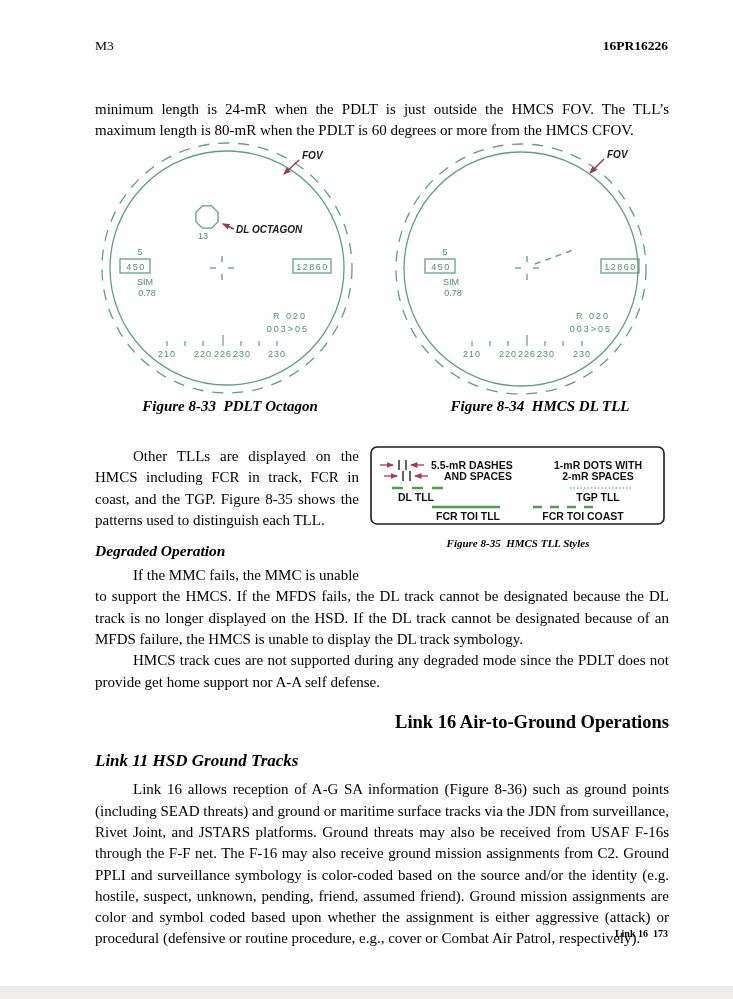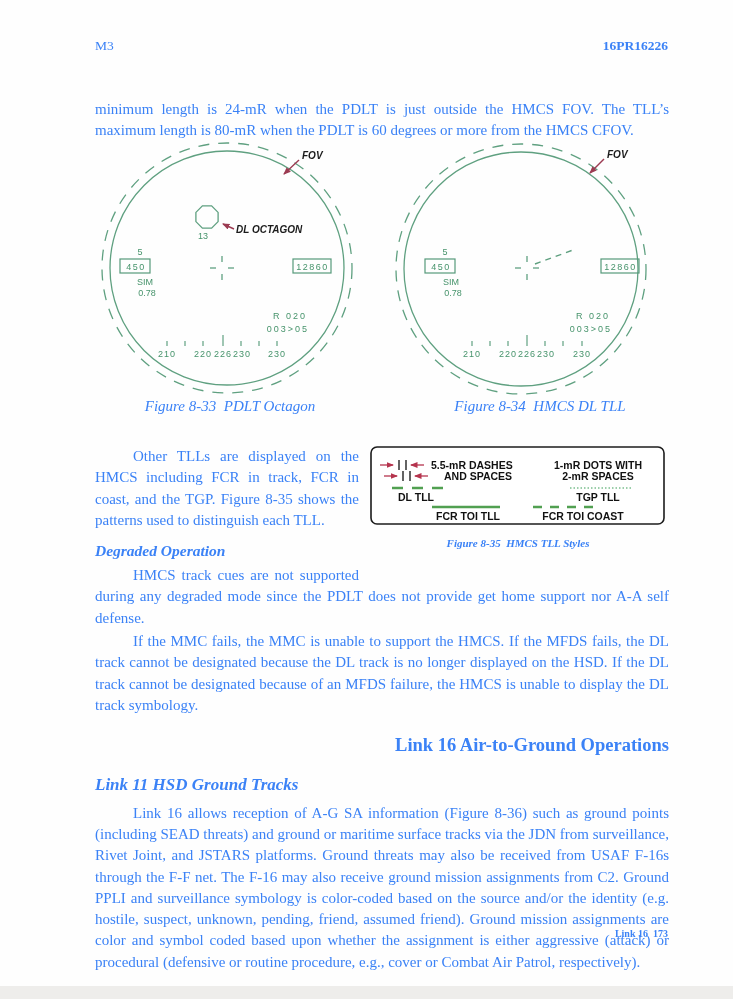"M3" .page { color: #3b82f6 -> #000000 }
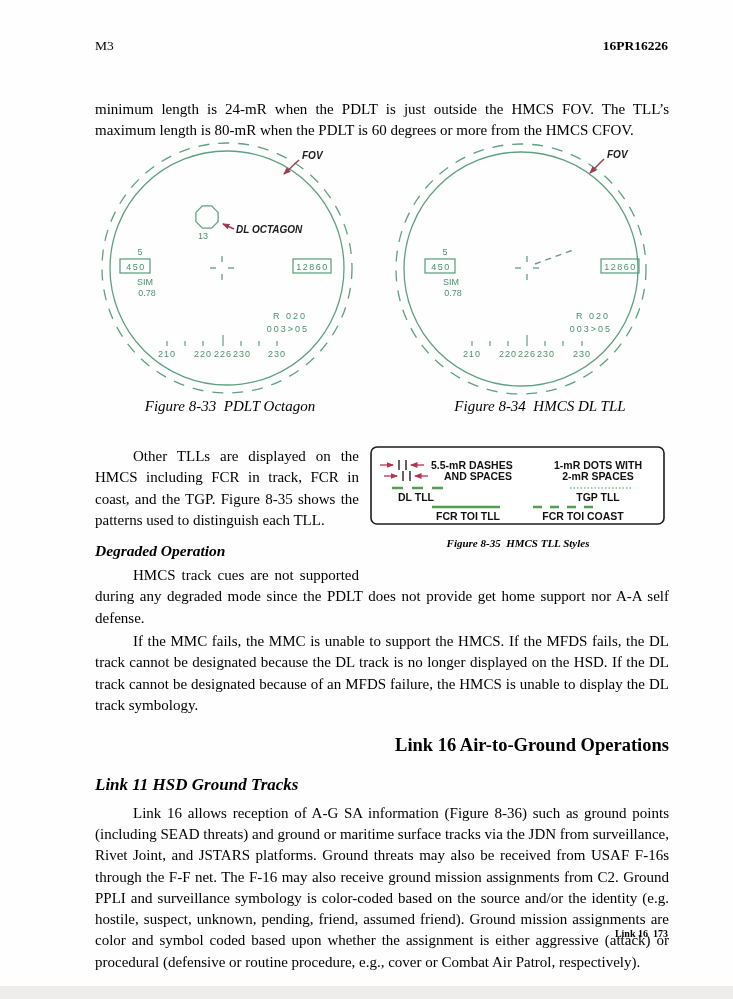"Figure 8-33 PDLT Octagon" .cap { font-weight: normal -> bold }
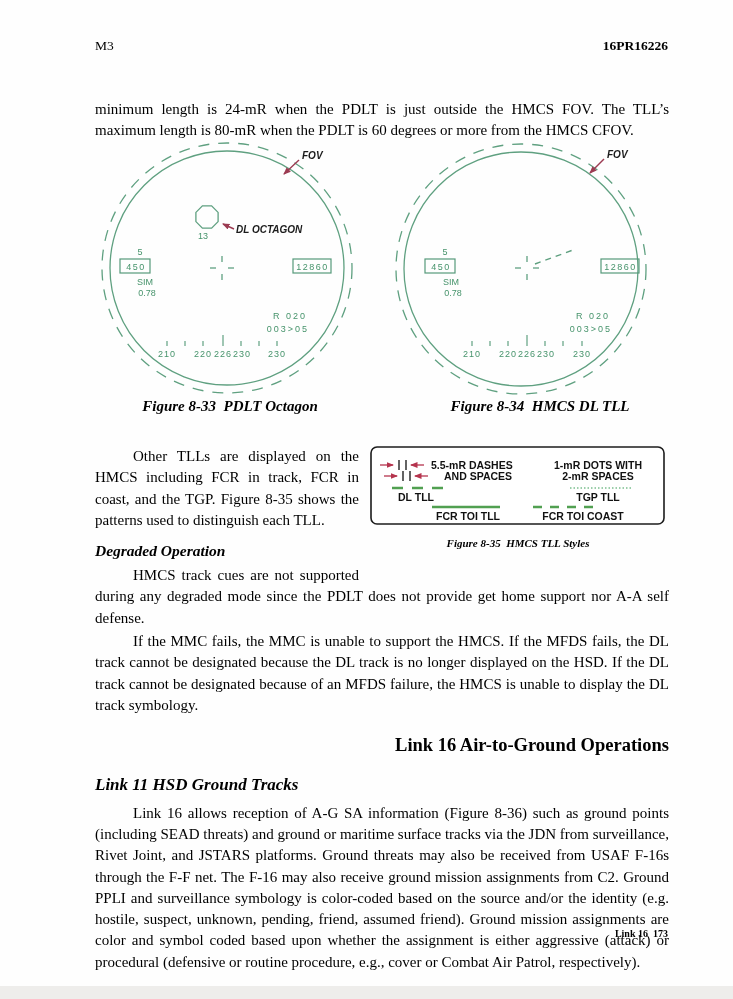"HMCS track cues are not" p.p { order: before "If the MMC fails, the" -> after "If the MMC fails, the" }
